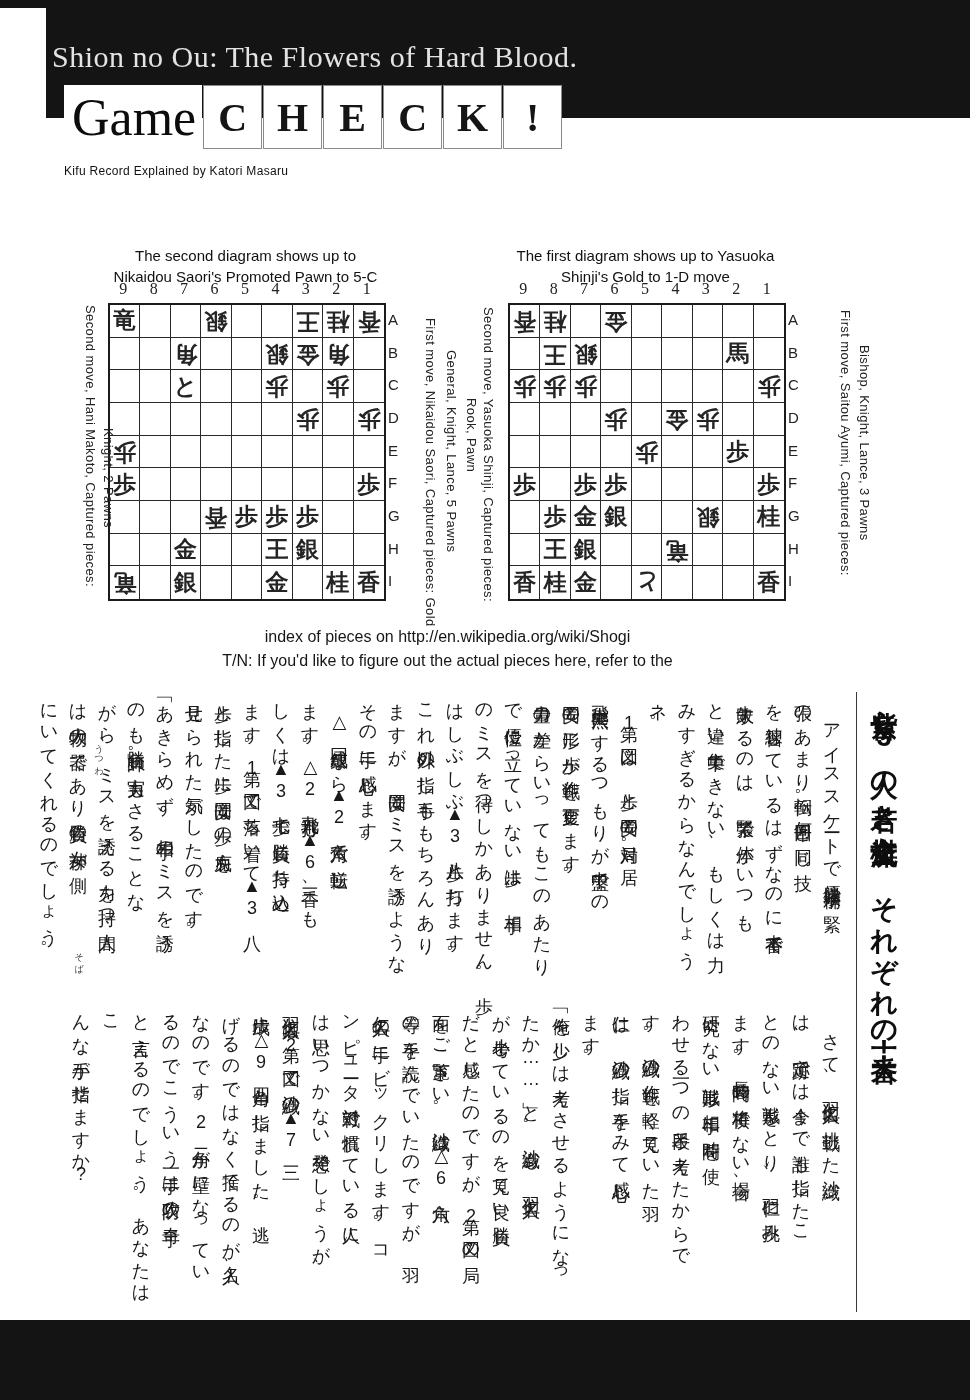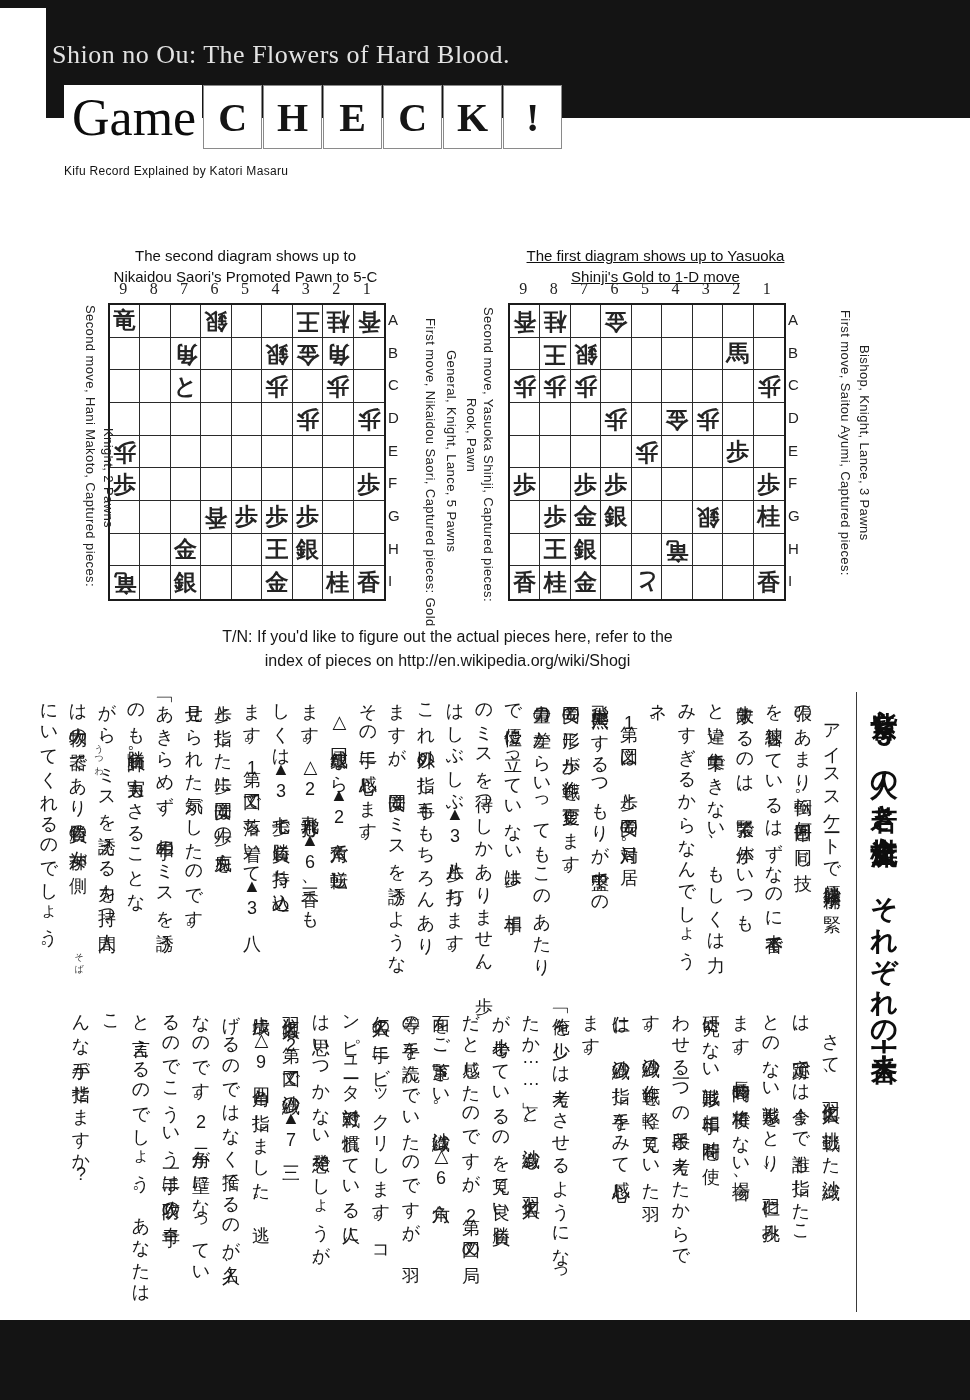"Shion no Ou: The Flowers" #series-title { font-size: 26px -> 30px }
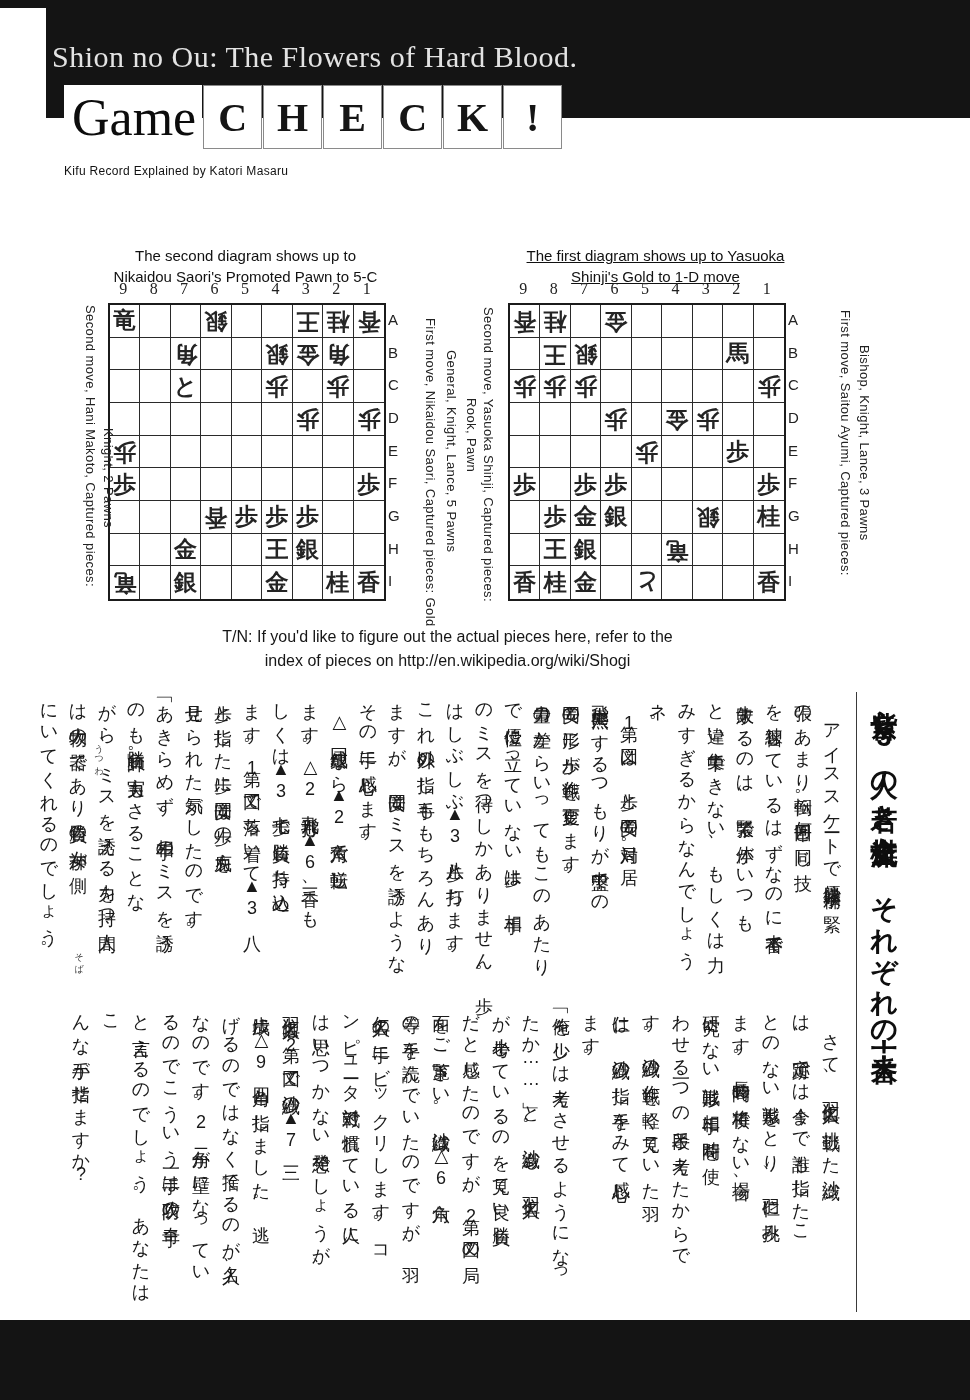"The first diagram shows up" #dg-title-1 { left: 493px -> 483px; text-decoration: underline -> none }
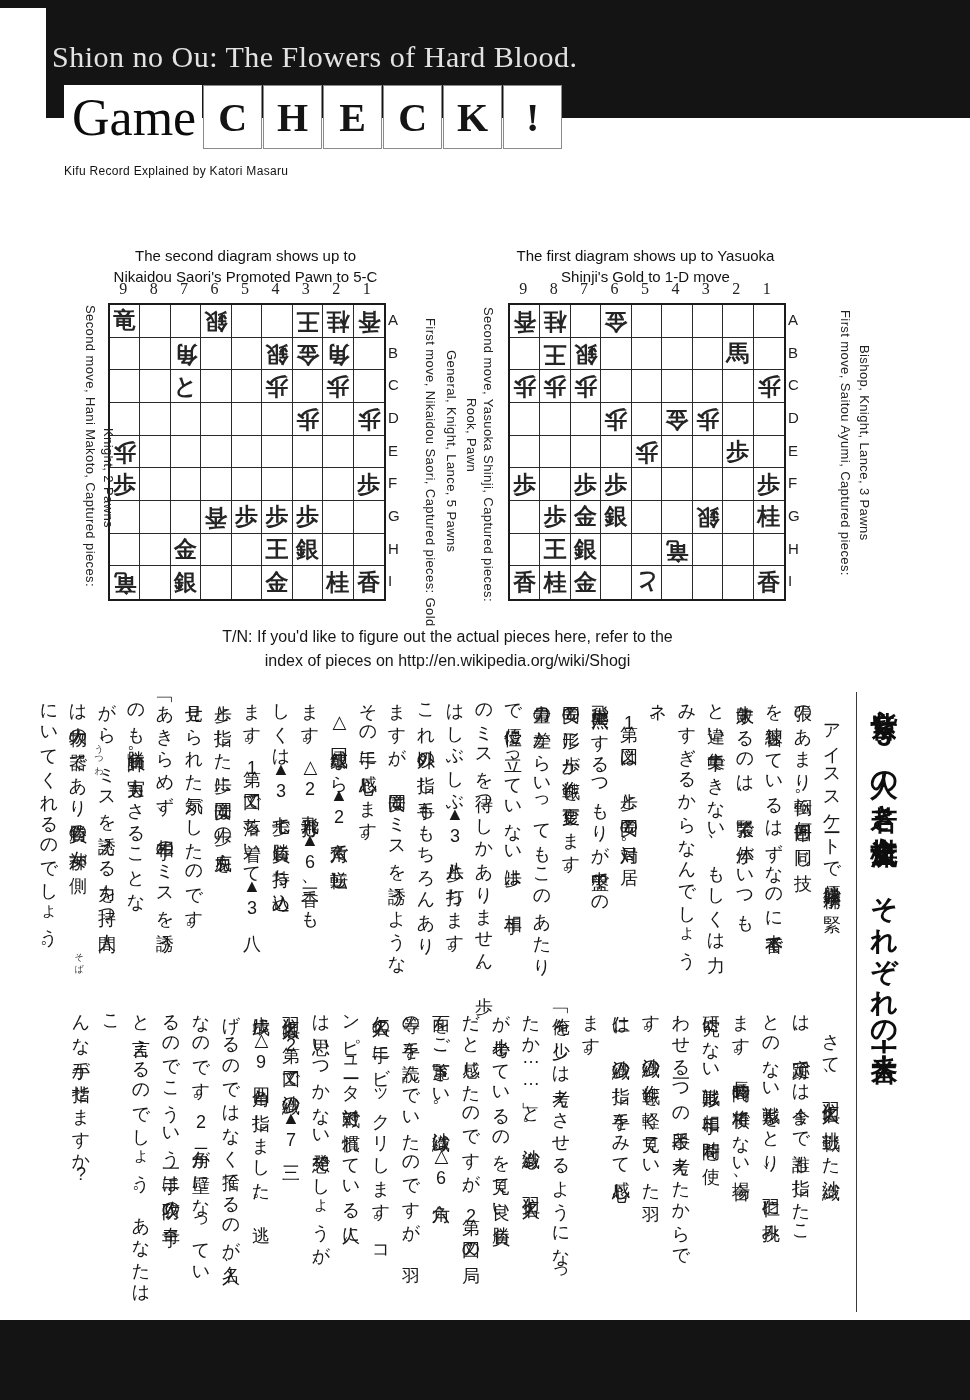"T/N: If you'd like to" div { order: before "index of pieces on" -> after "index of pieces on" }
